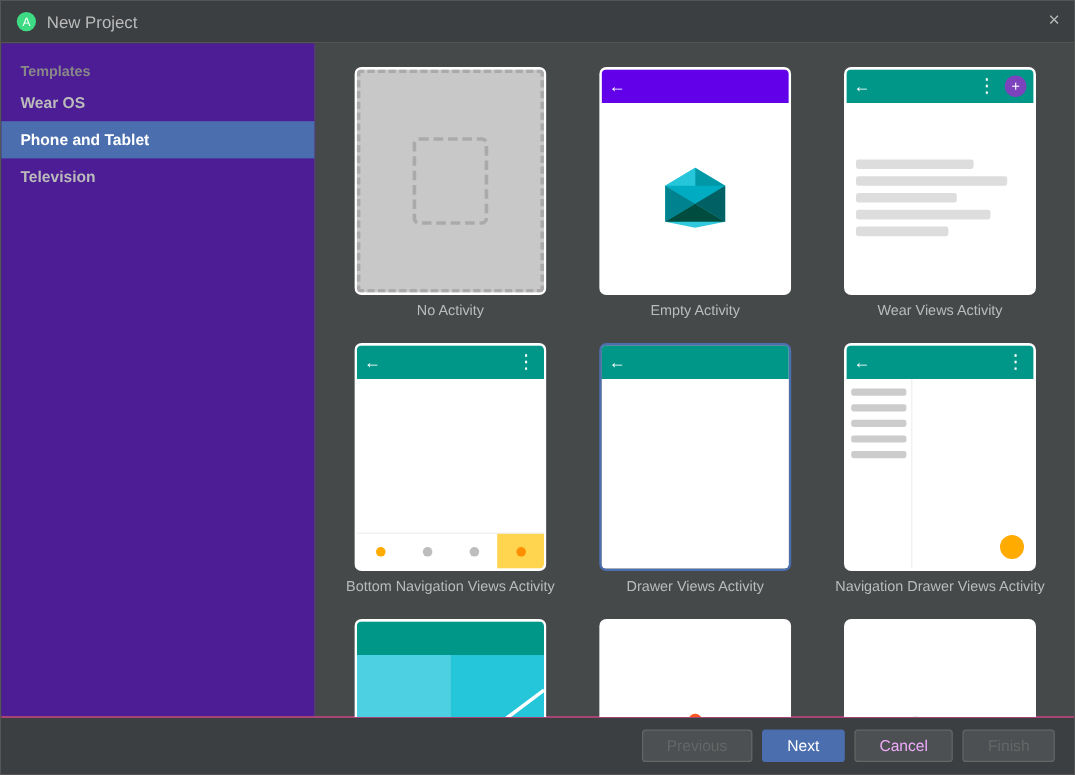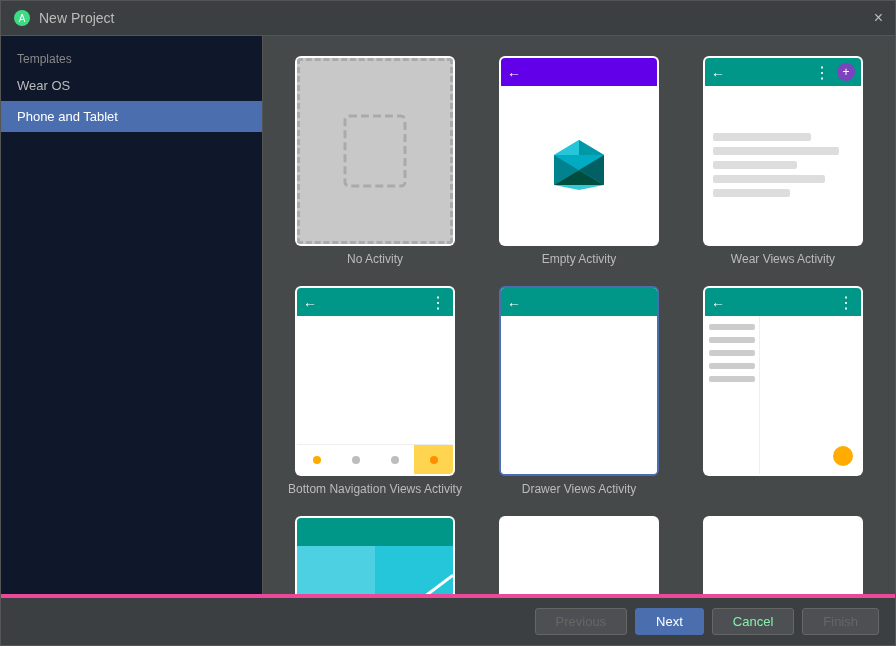"Templates" .sidebar { background: #0f172a -> #4c1d95; font-weight: none -> bold }
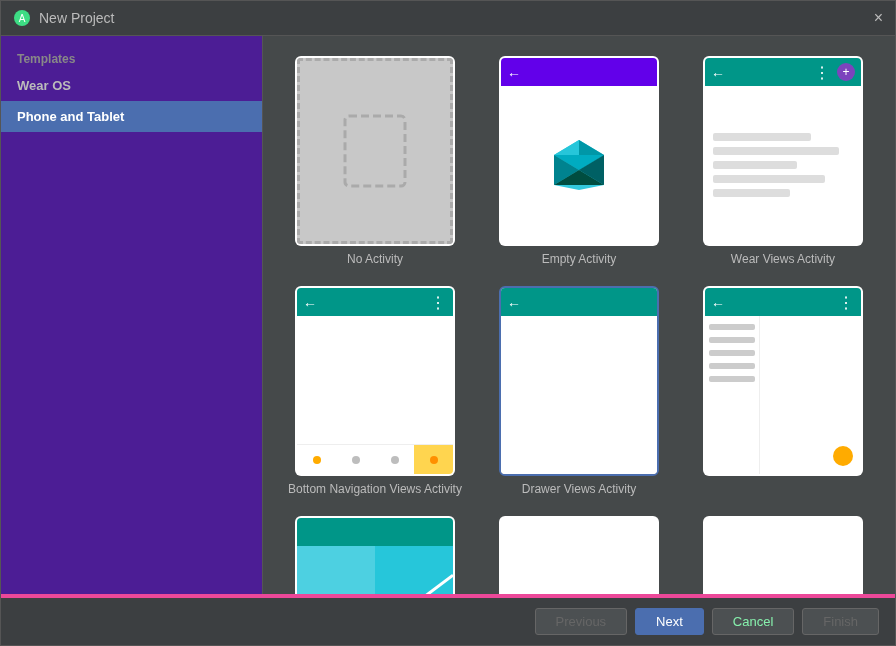"Television" div.sidebar-item { html: none -> <div>Television</div> }
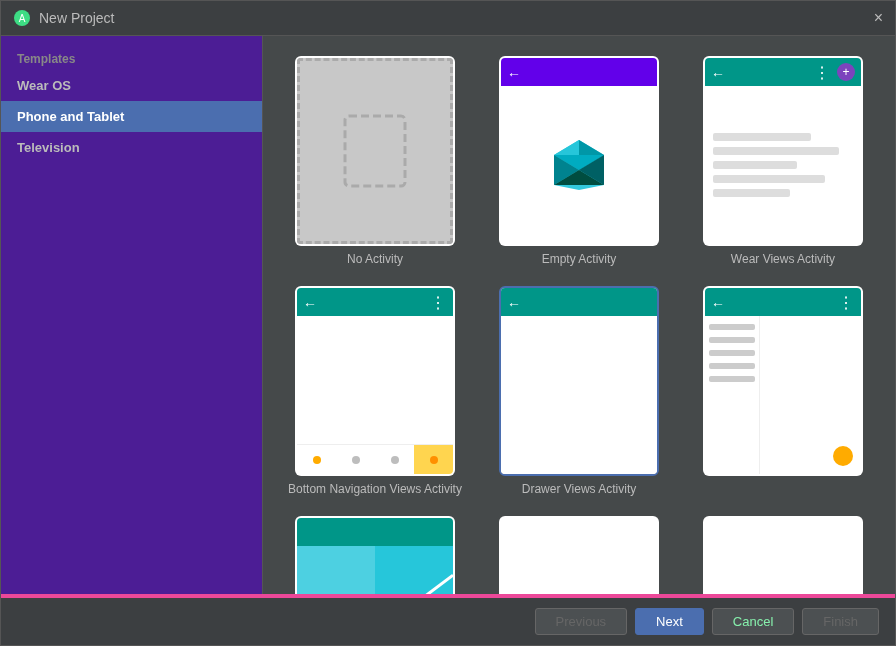"Navigation Drawer Views Activity" div.template-label { html: none -> <div>Navigation Drawer Views Activity</div> }
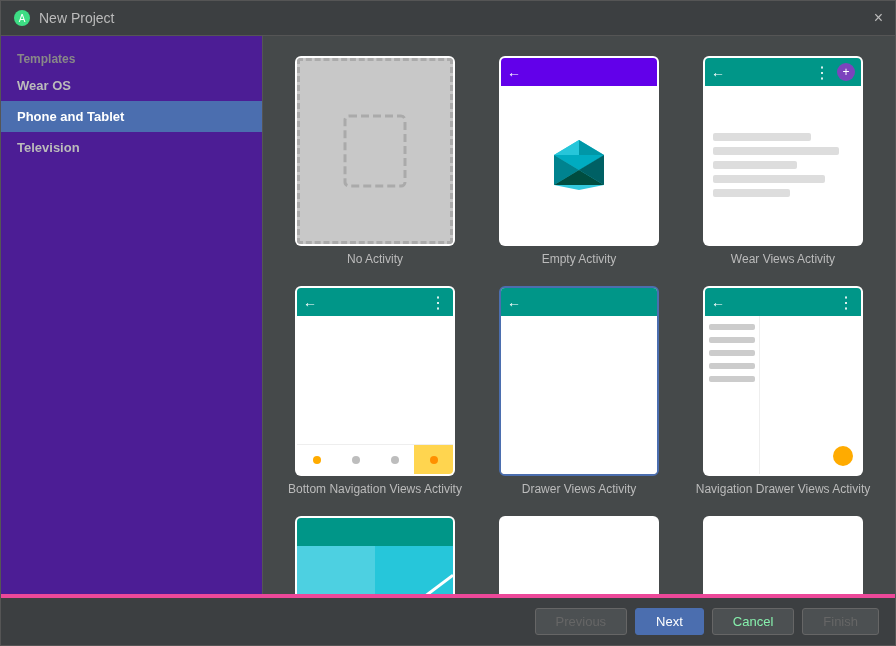"Previous" .footer { border-top: 4px solid #ec4899 -> 1px solid #ec4899 }
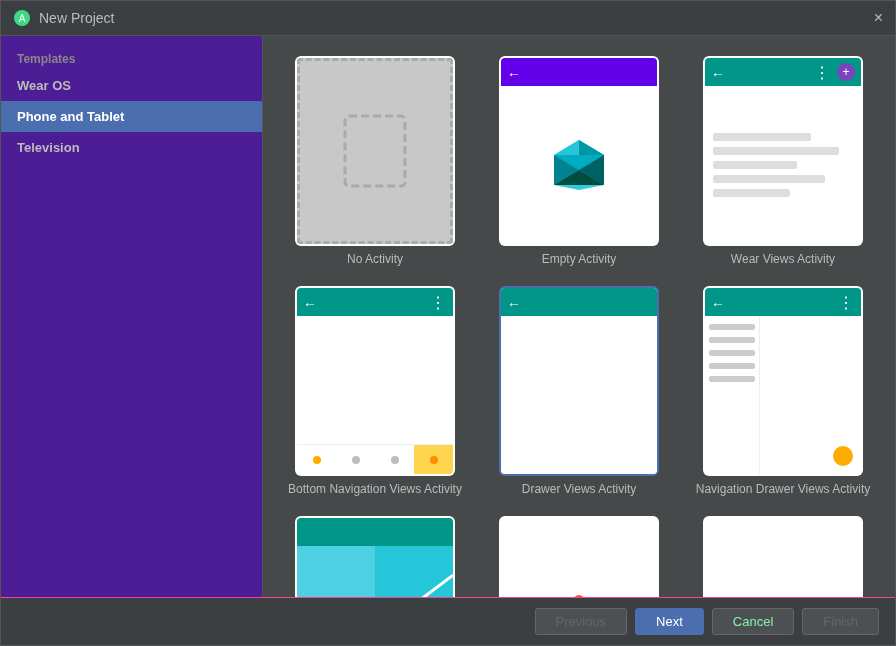"Cancel" .btn { color: #86efac -> #f0abfc }
